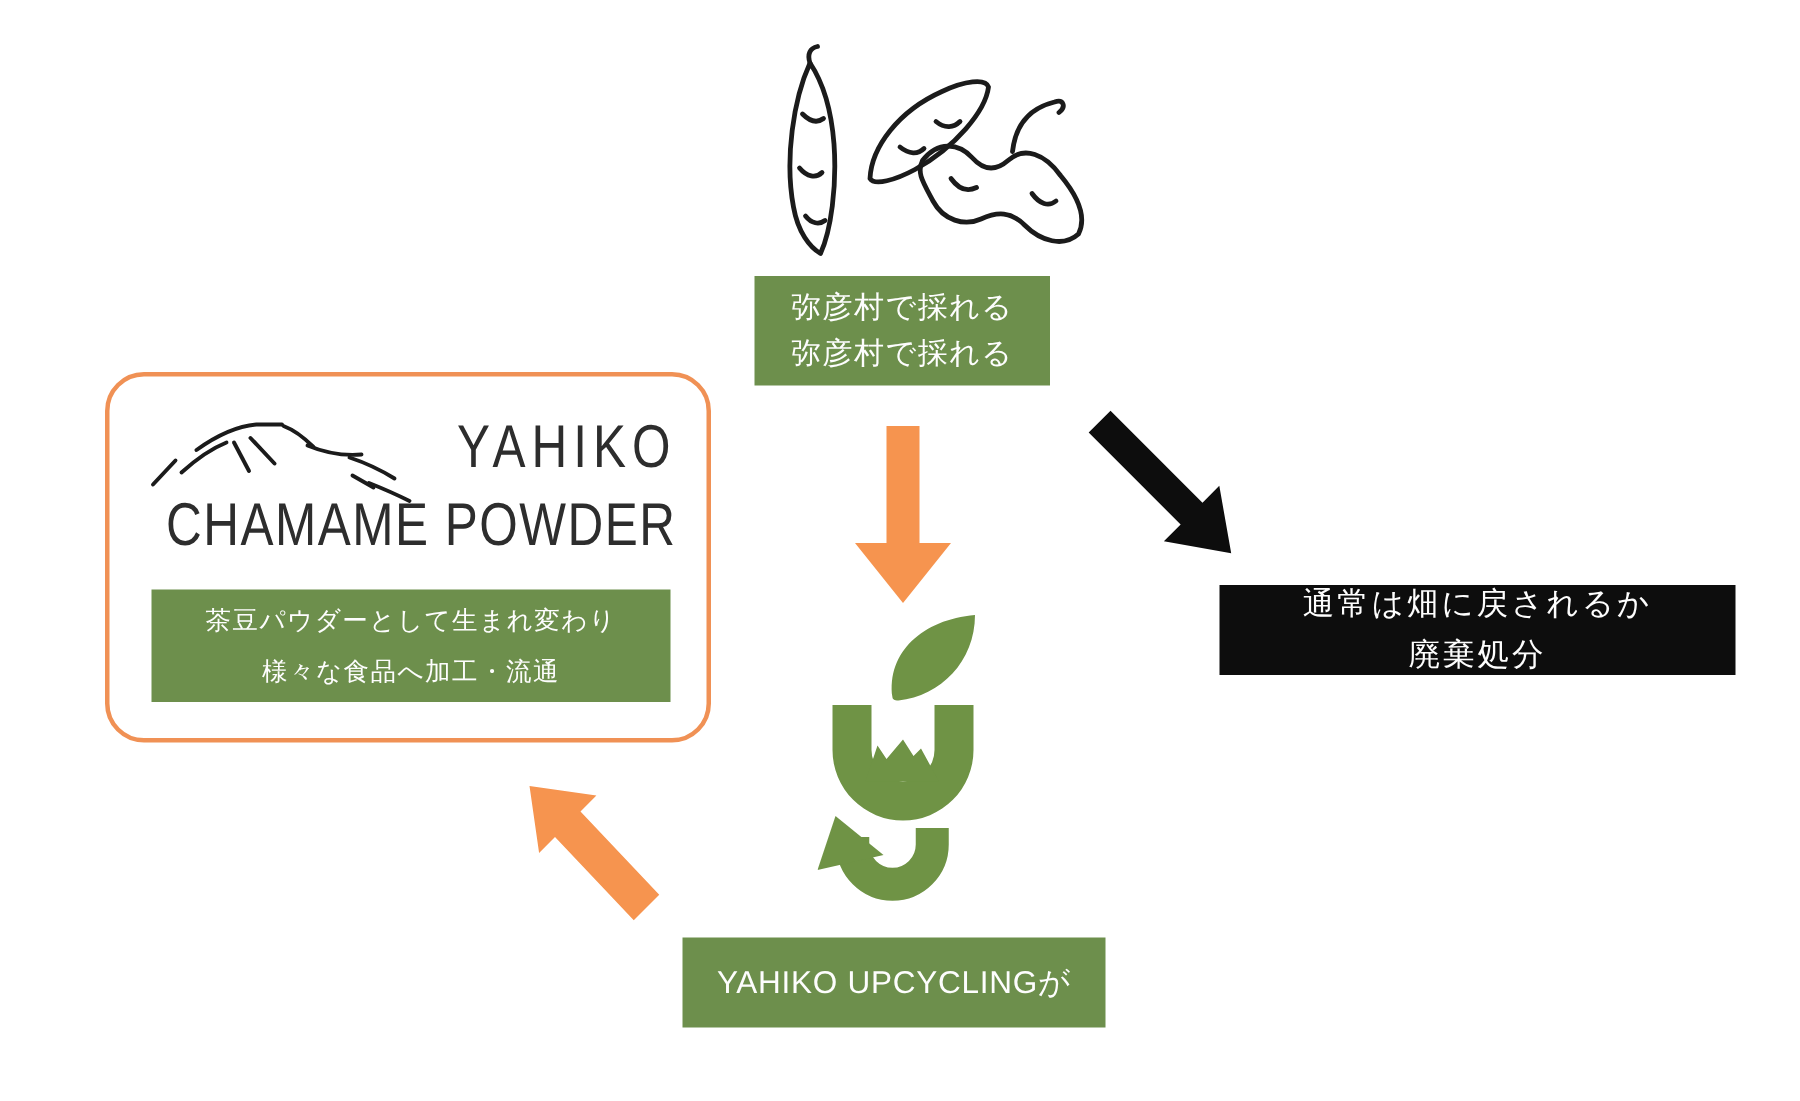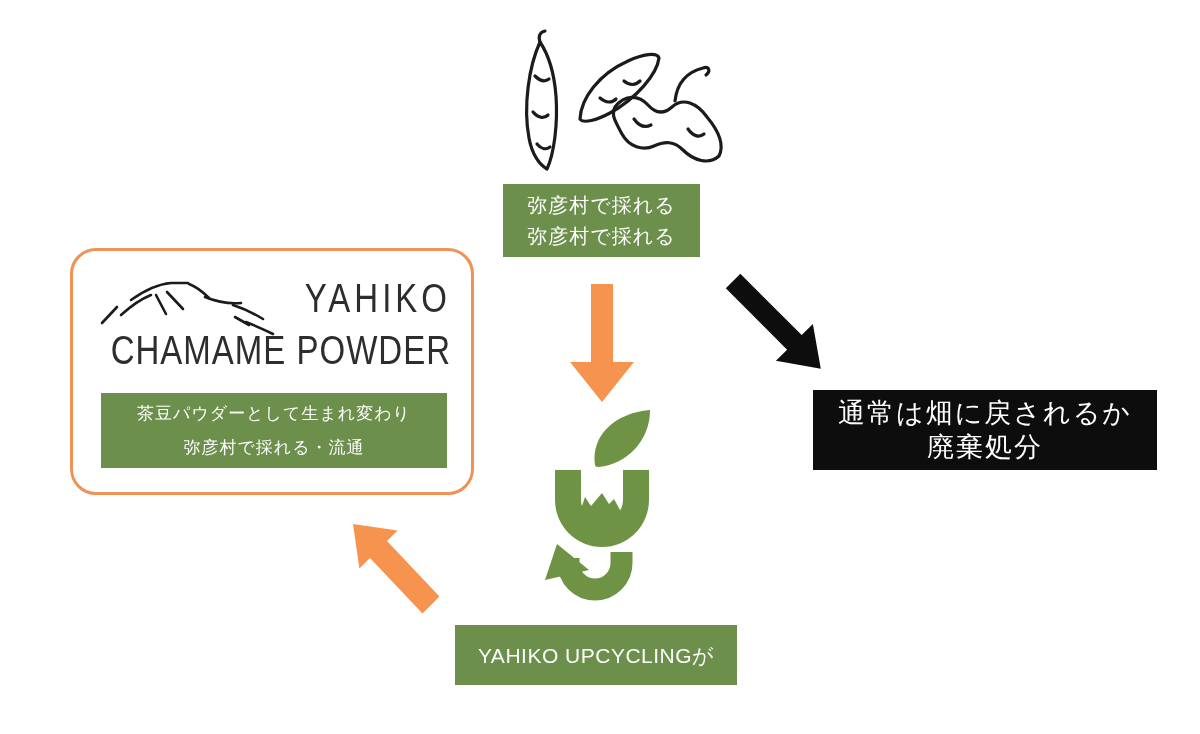"通常は畑に戻されるか" .disposal-box { font-size: 27px -> 21px; height: 80px -> 60px }
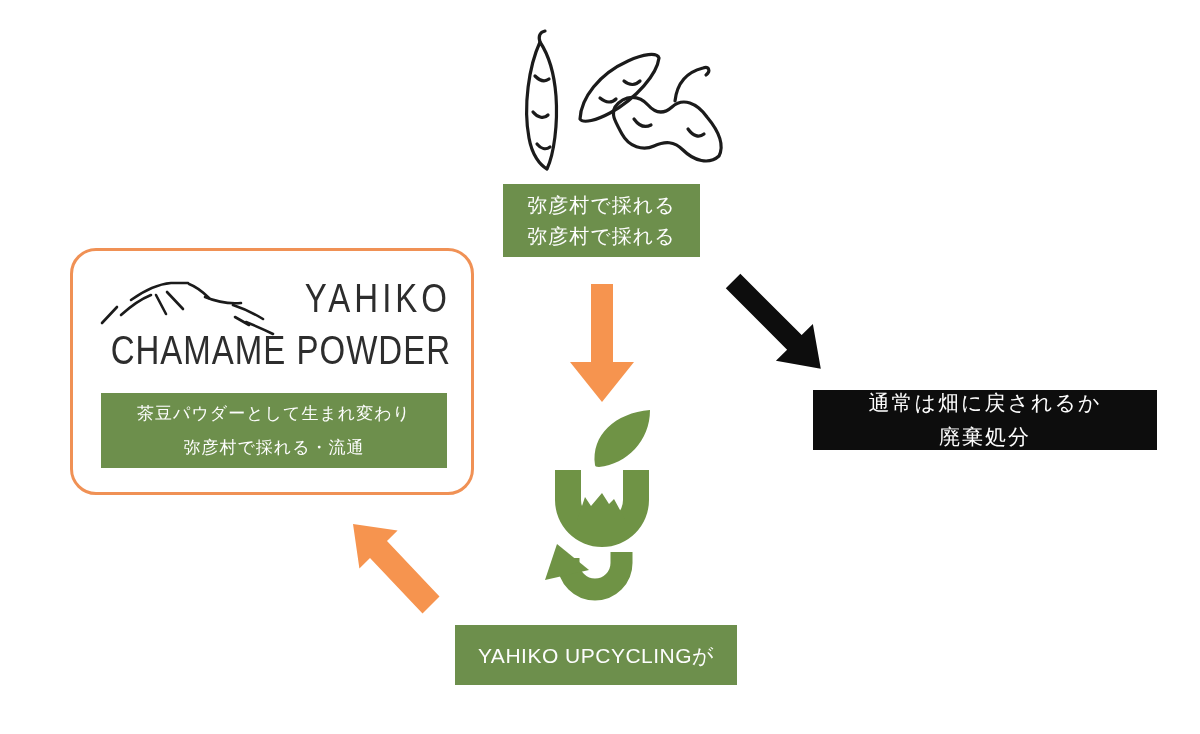"弥彦村で採れる・流通" span { text: 弥彦村で採れる -> 様々な食品へ加工 }
